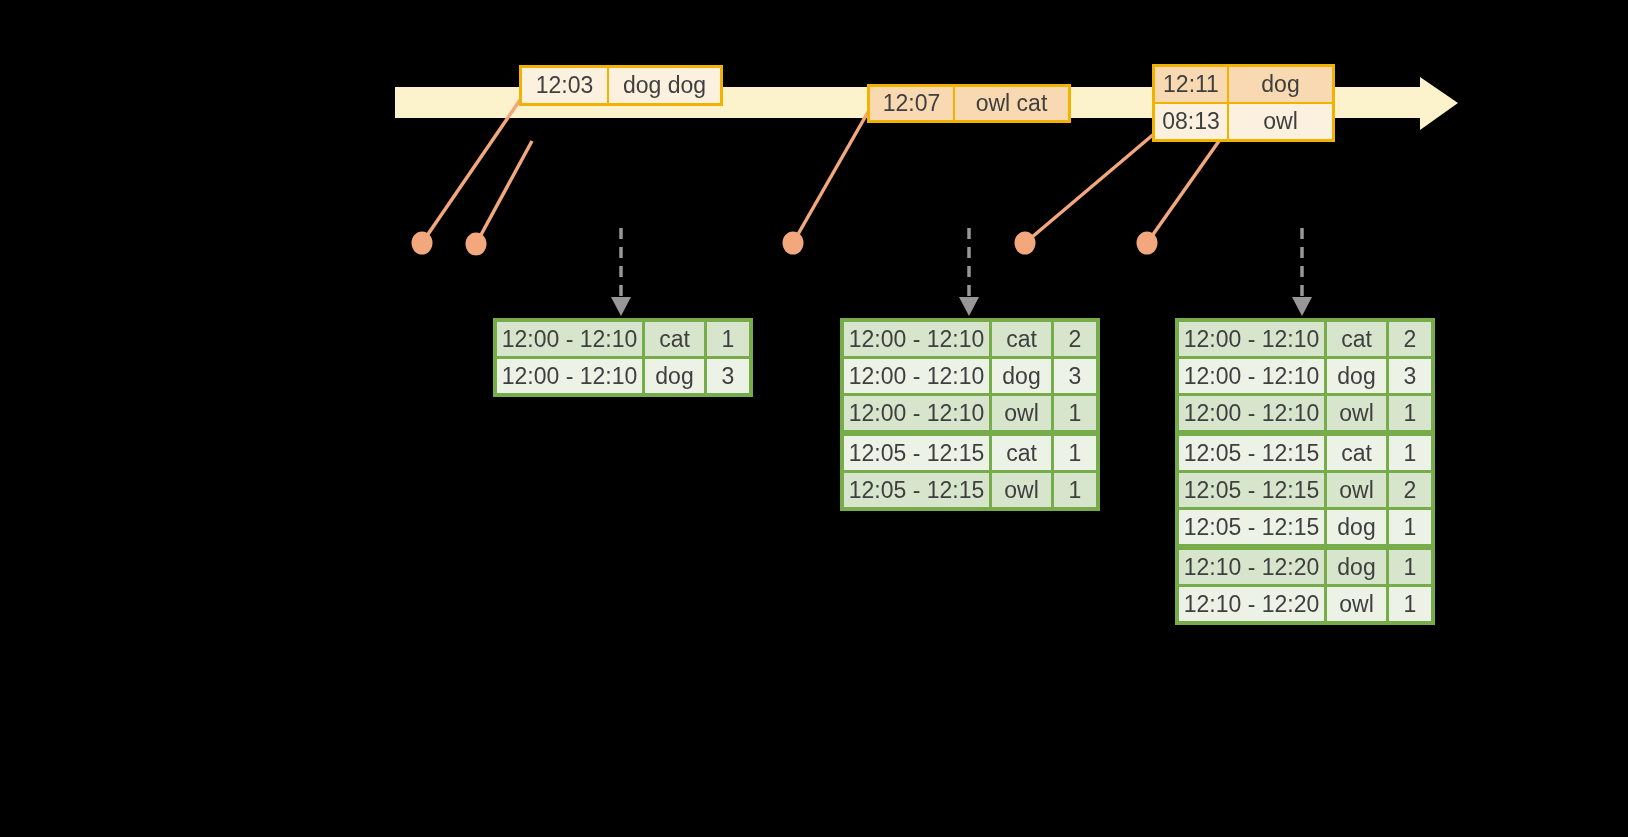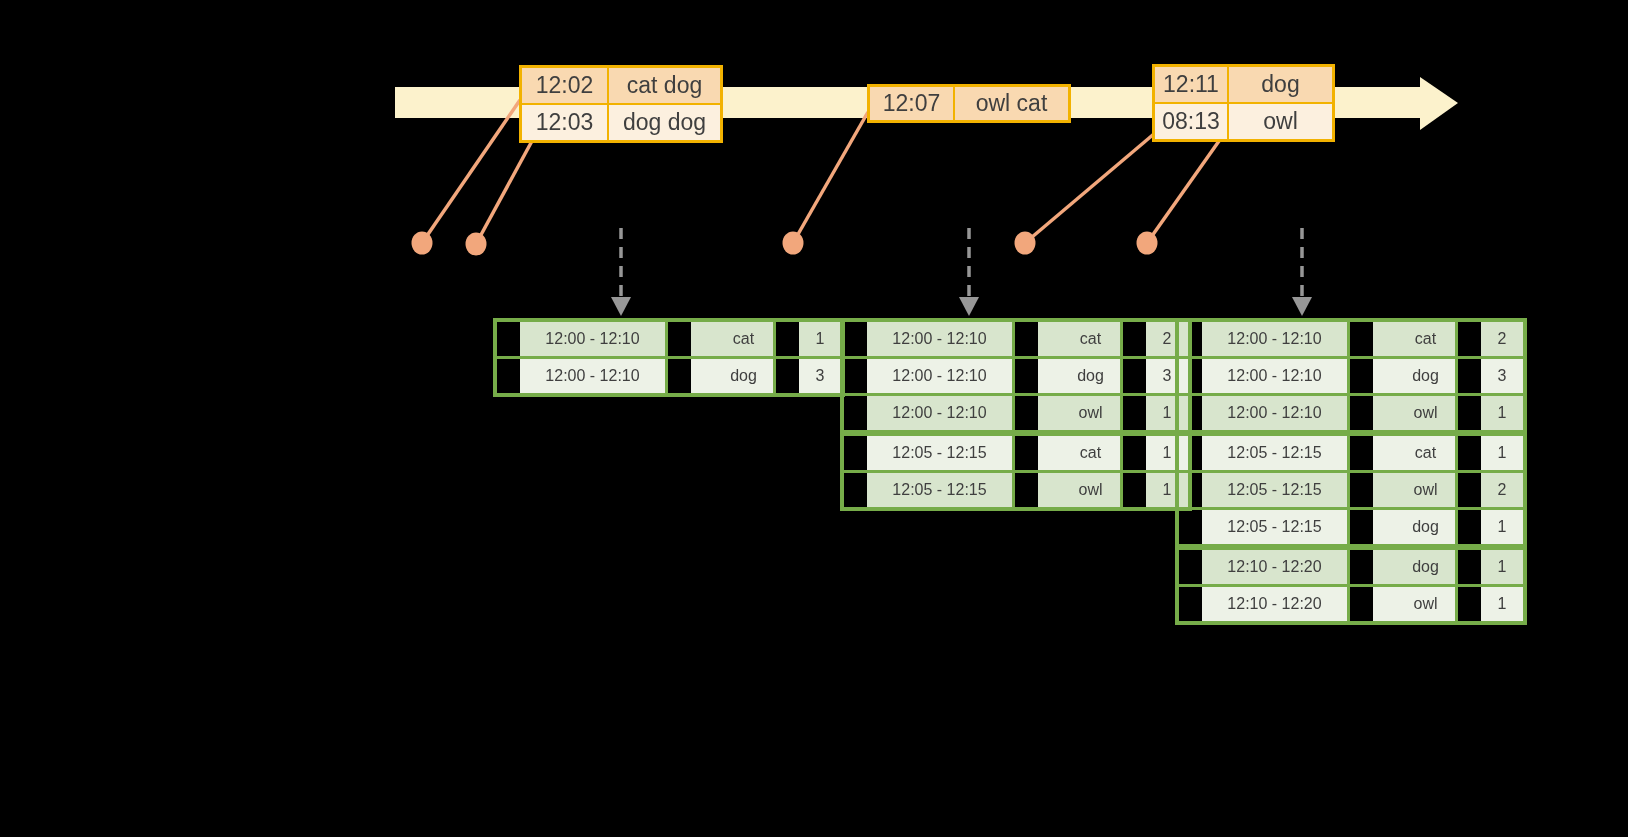"12:02" div.evt-row { html: <div> <div>12:02</div> <div>cat dog</div> </div> -> none }
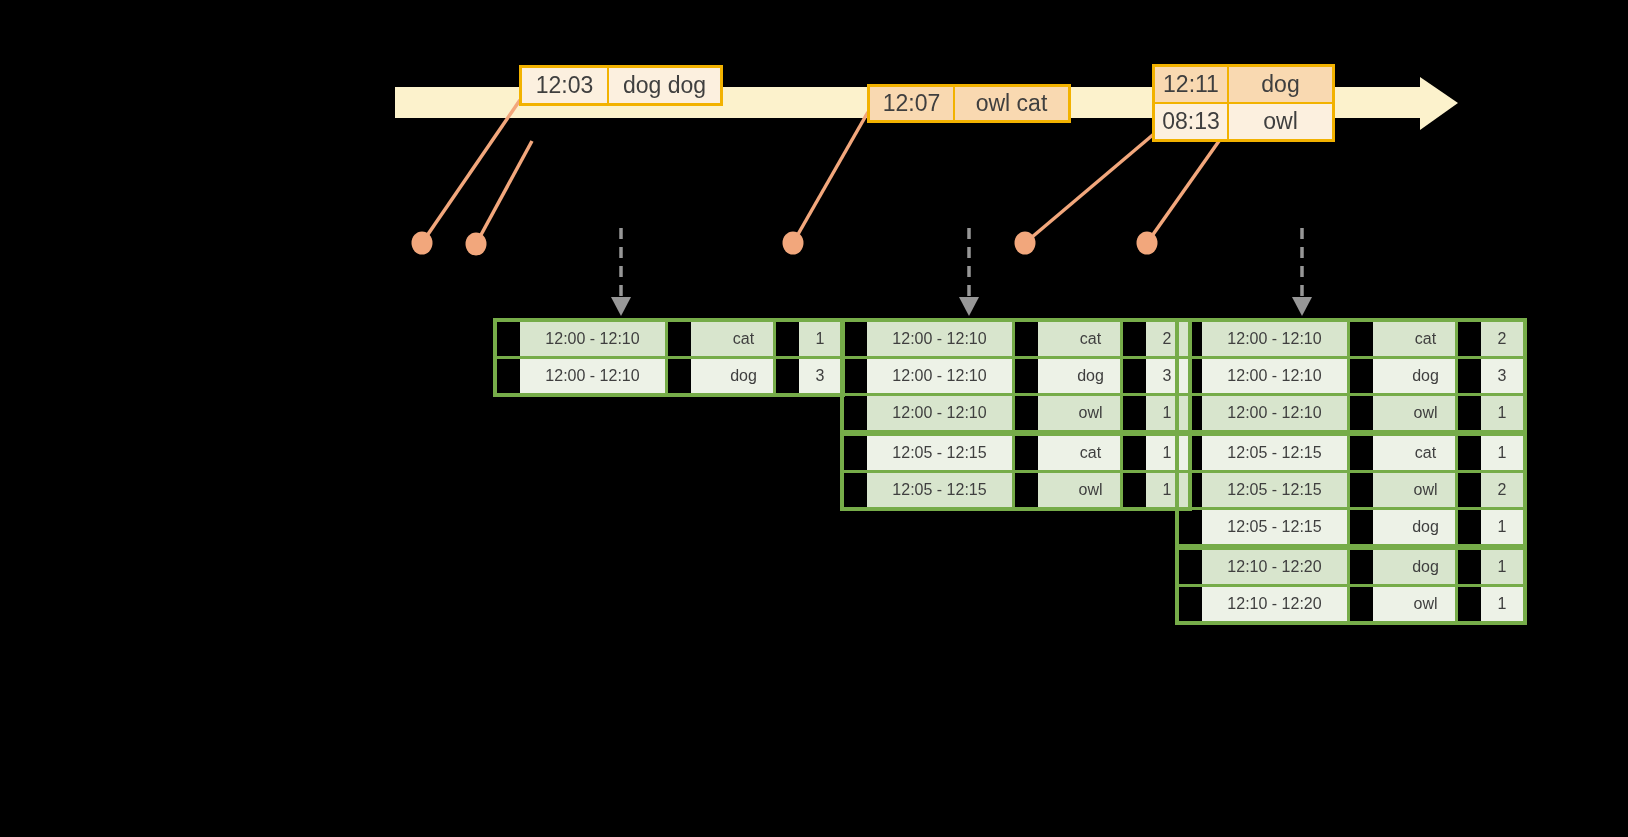"12:00 - 12:10" .res-row .cell { font-size: 16px -> 23px; margin-left: 23px -> none }
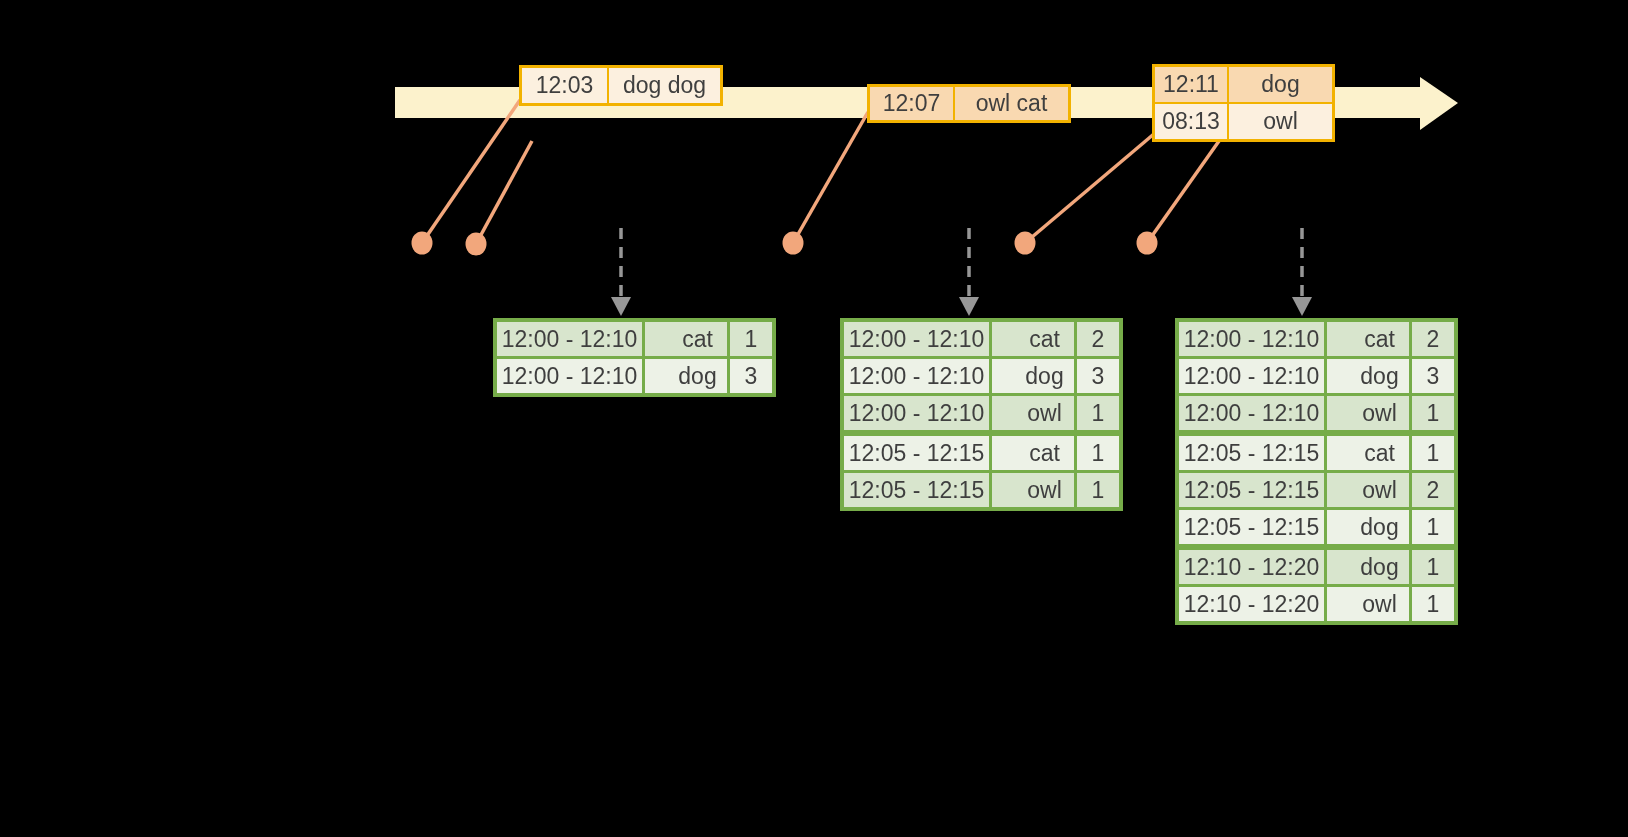"cat" .res-row .cell.word { padding-left: 23px -> none }
